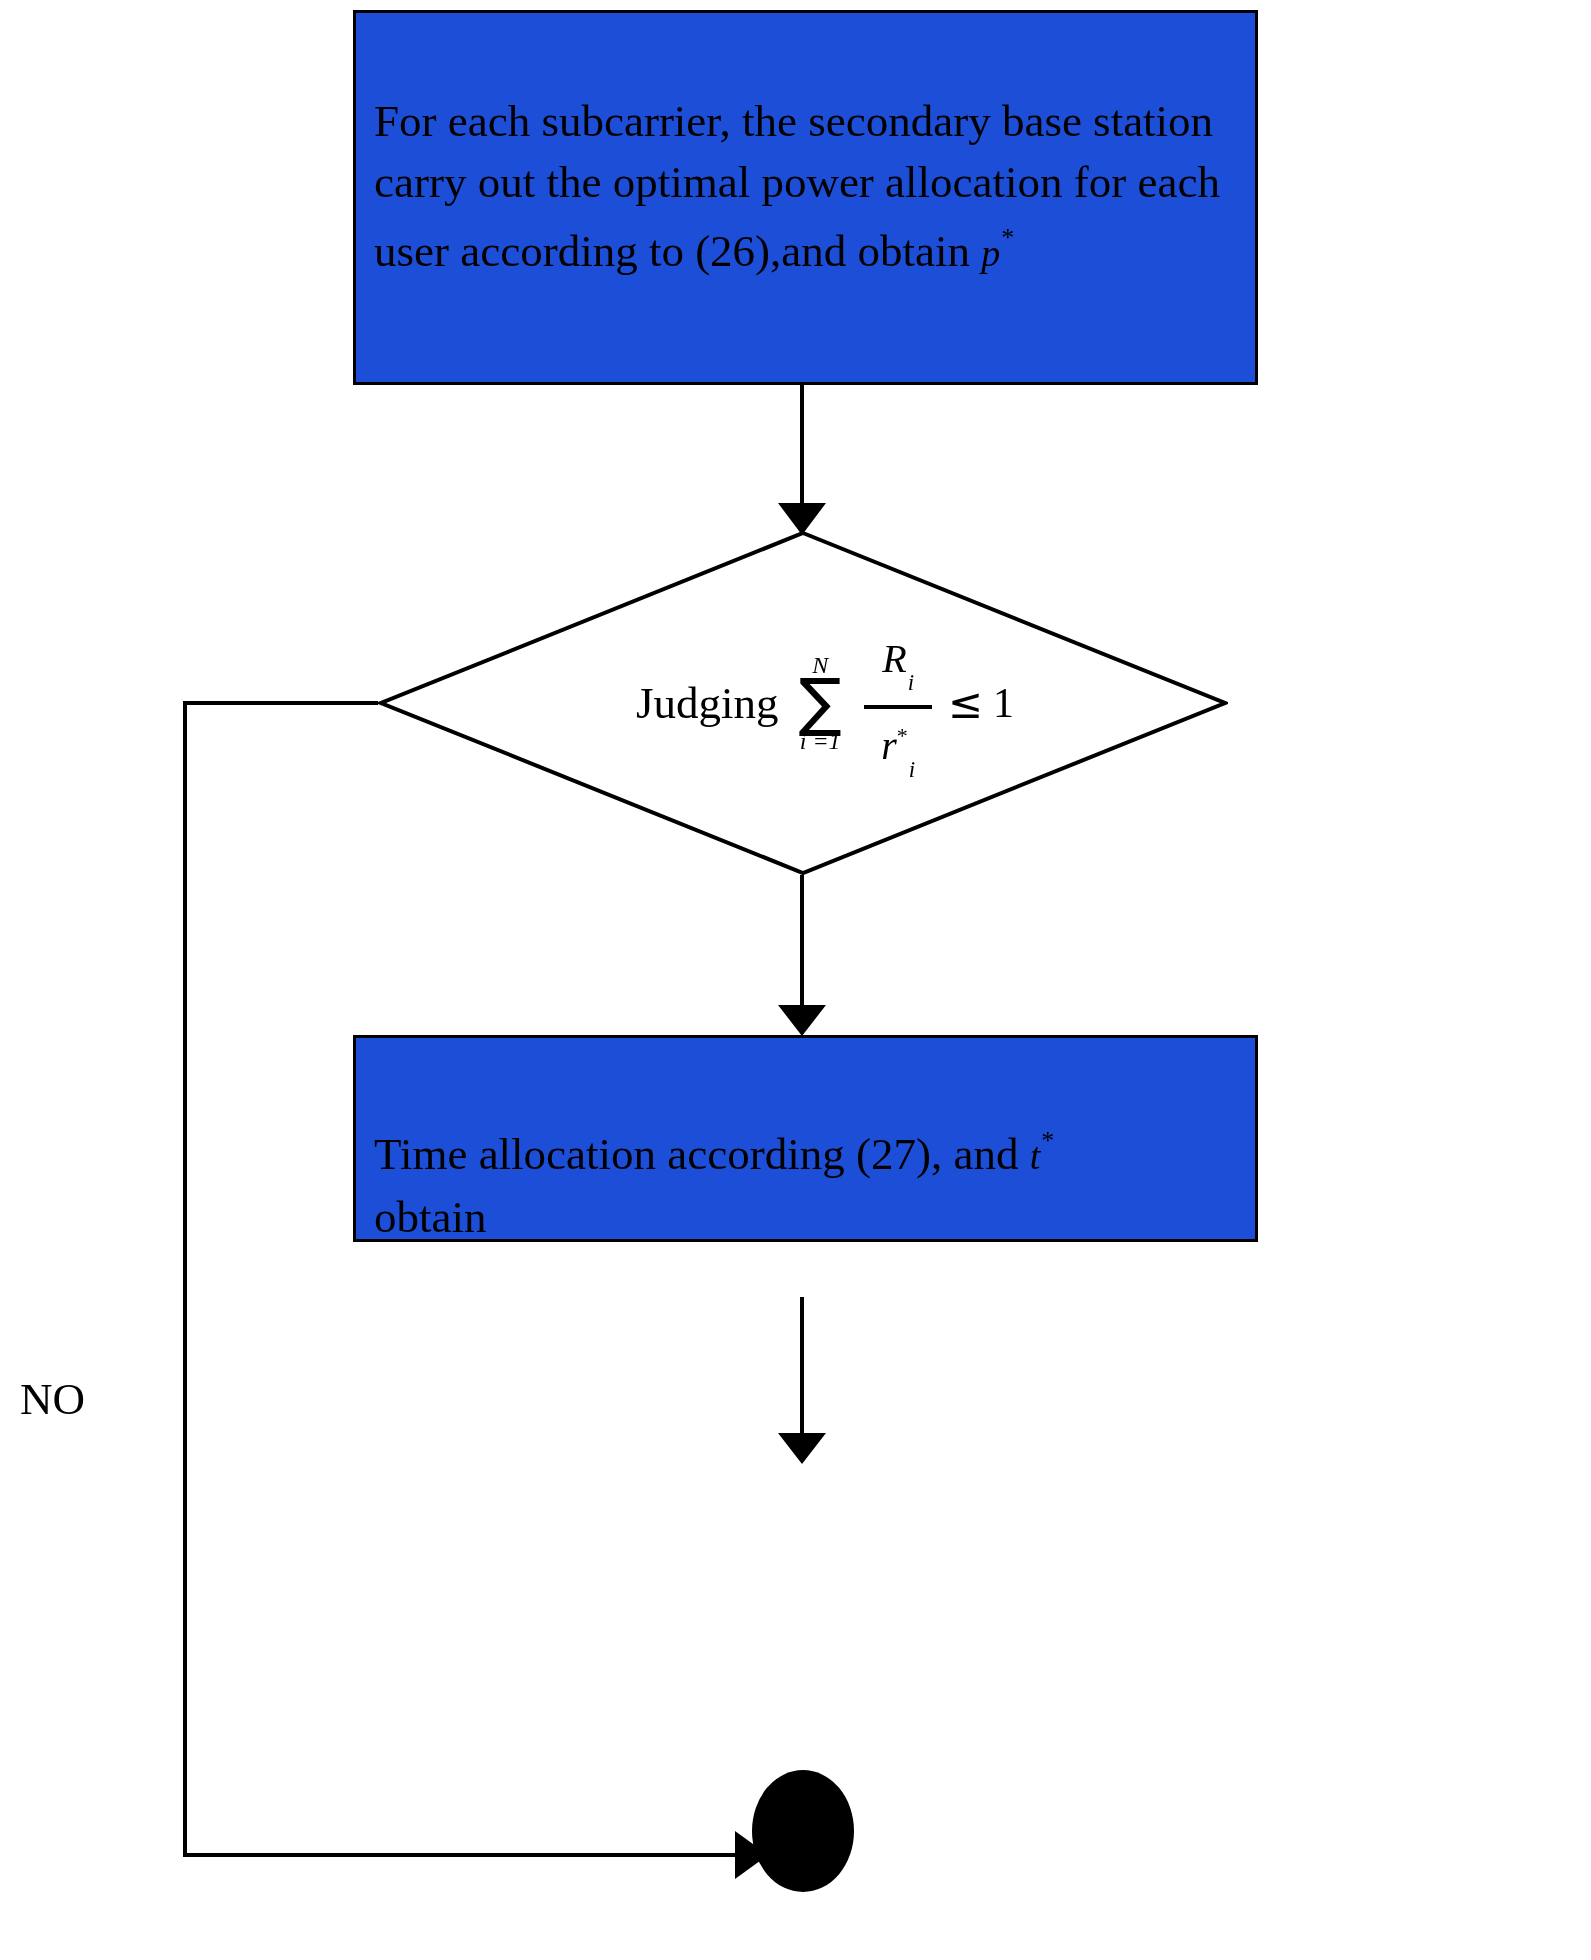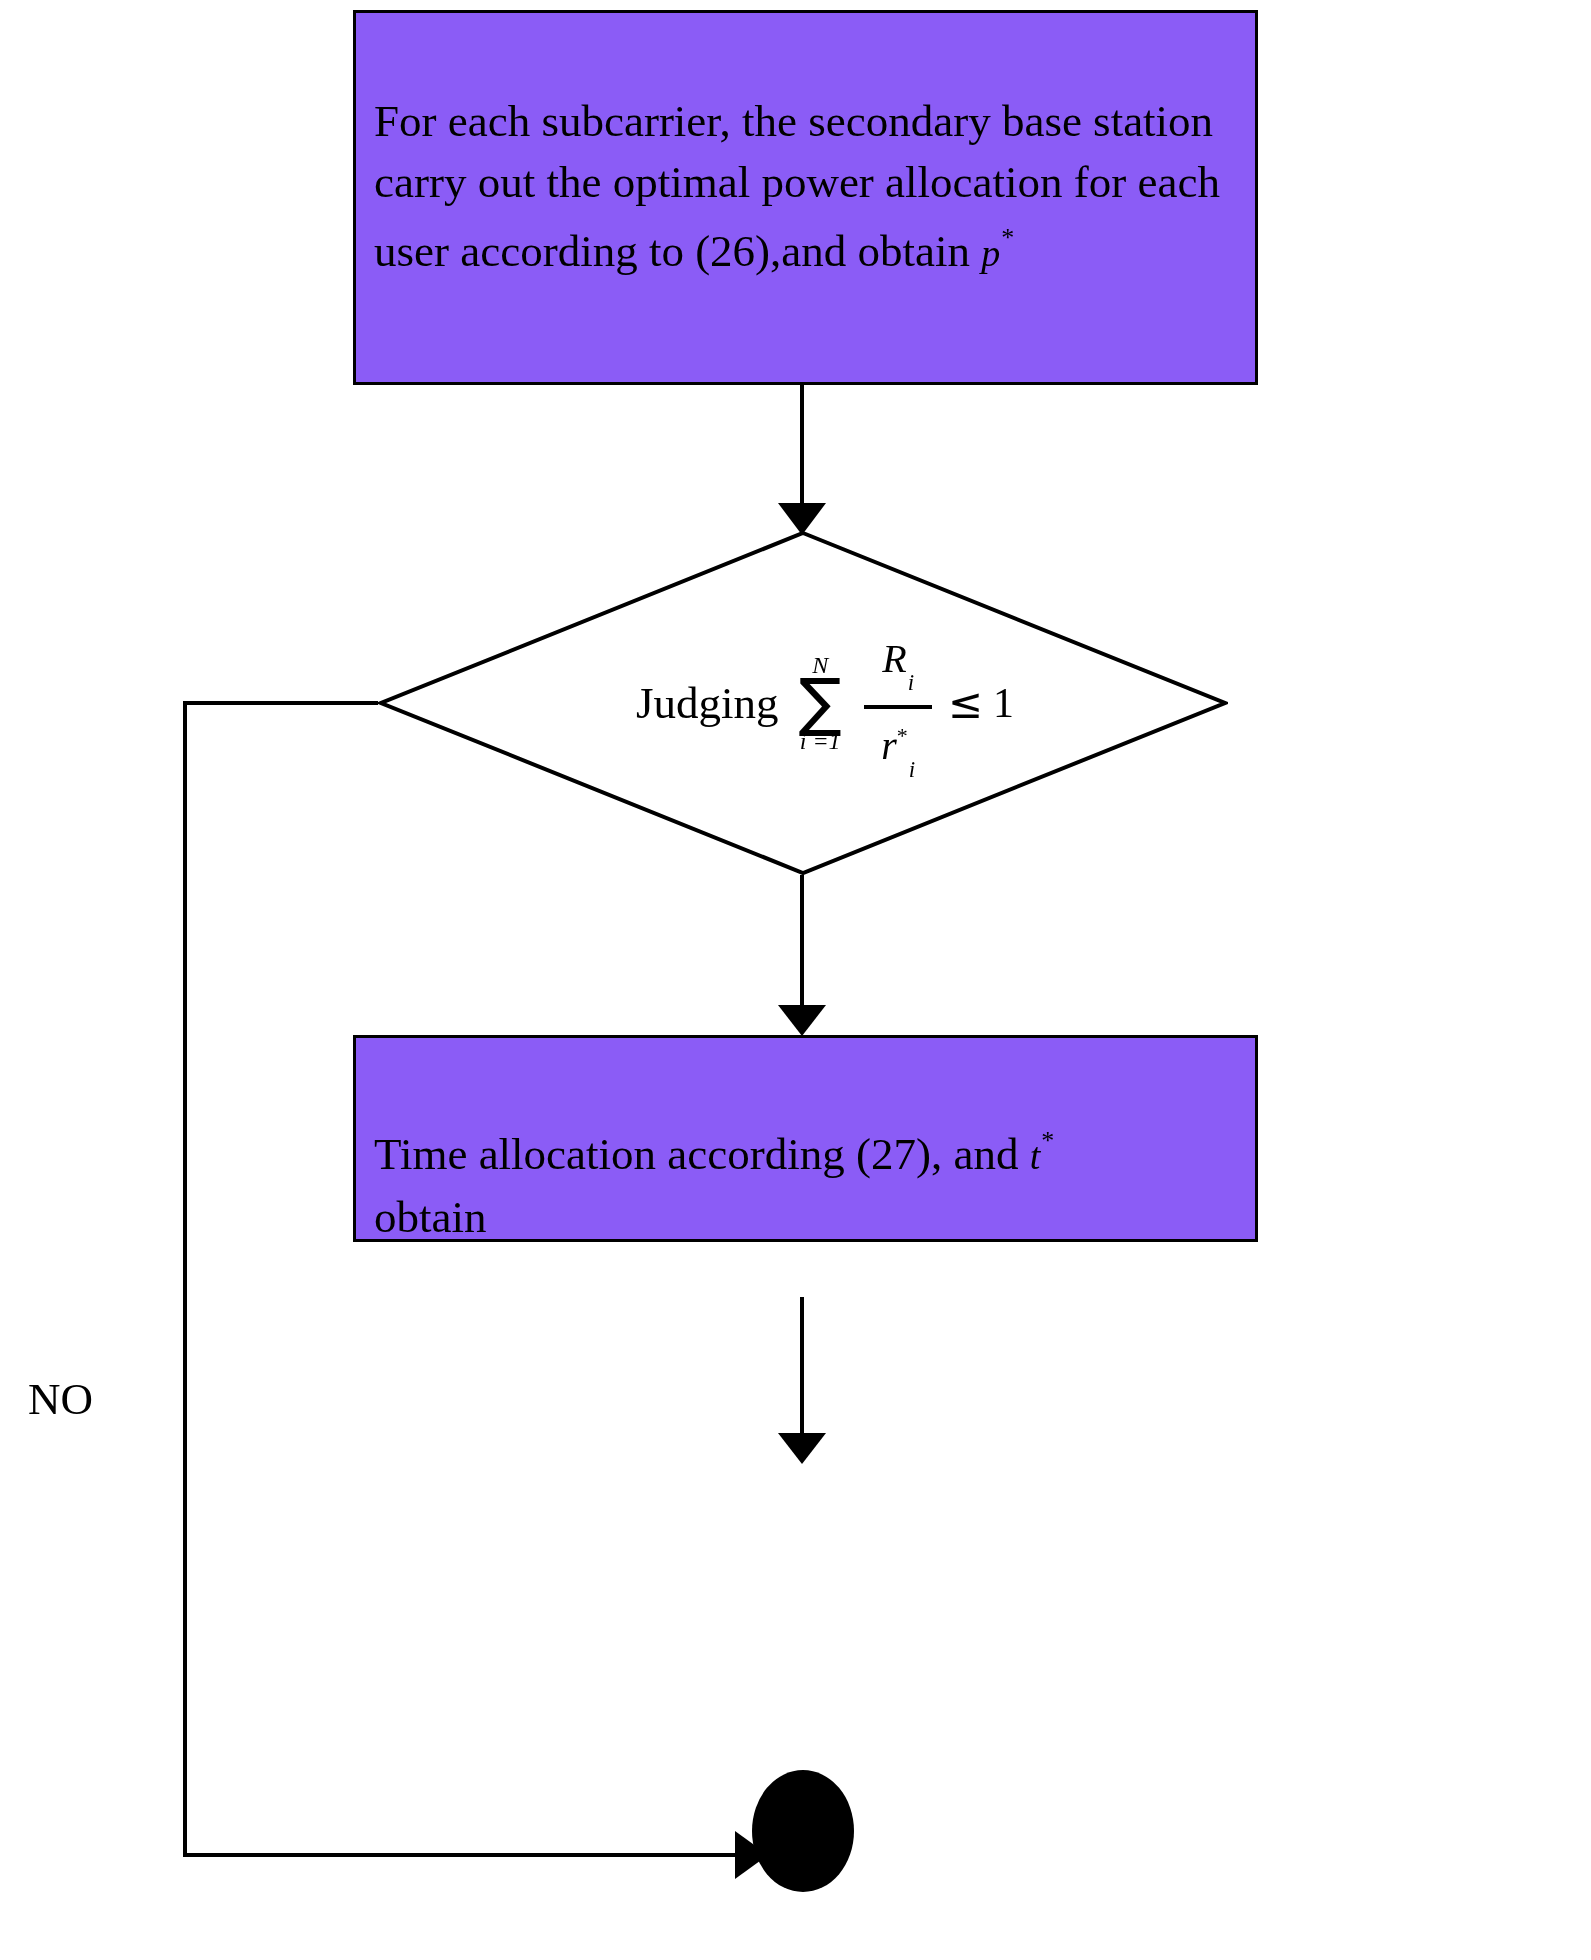"For each subcarrier, the secondary" .process-box { background: #8b5cf6 -> #1d4ed8 }
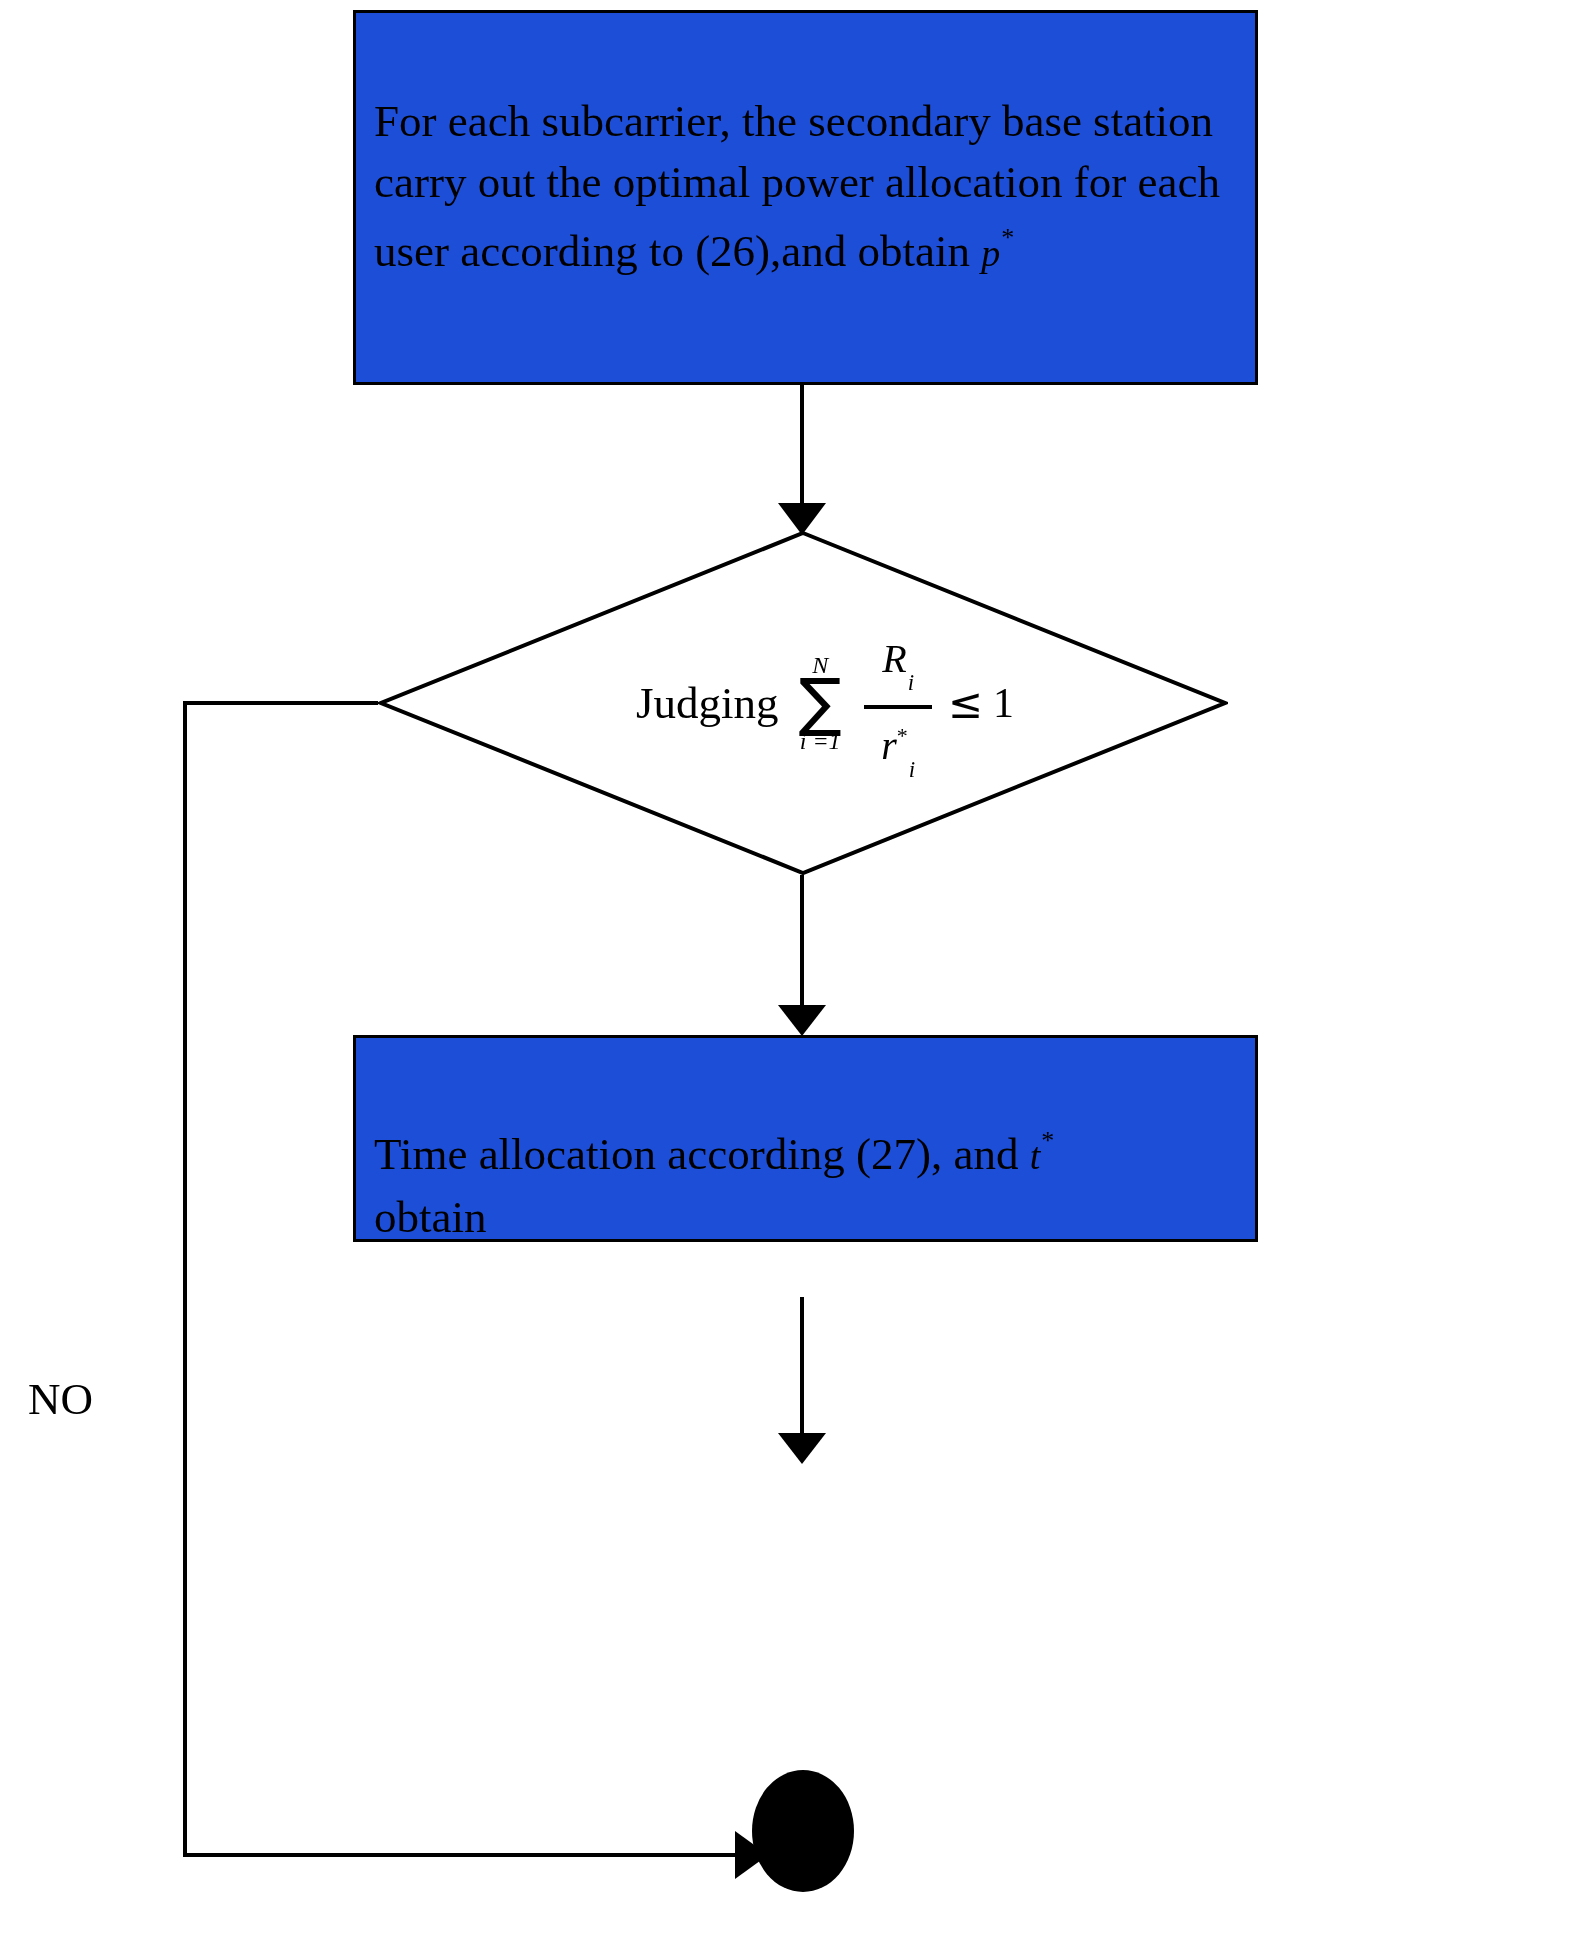"NO" #label-no { left: 28px -> 20px }
